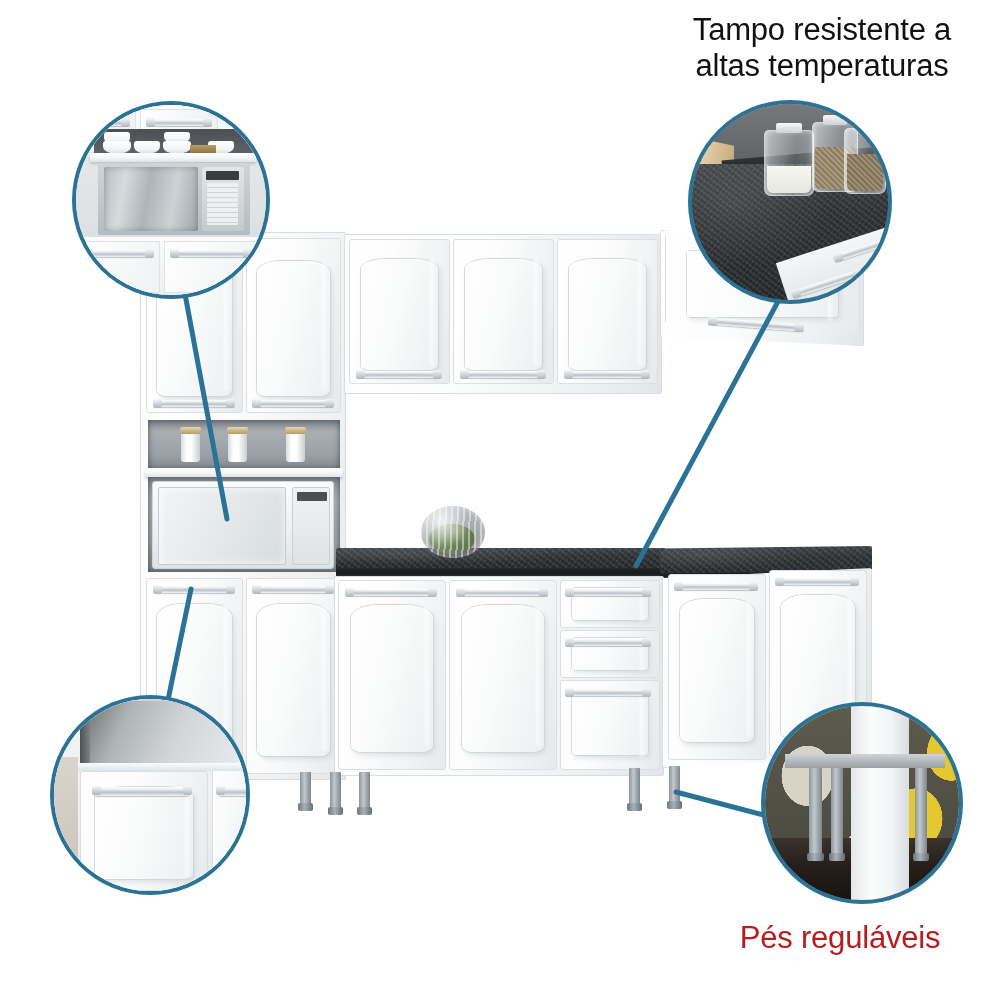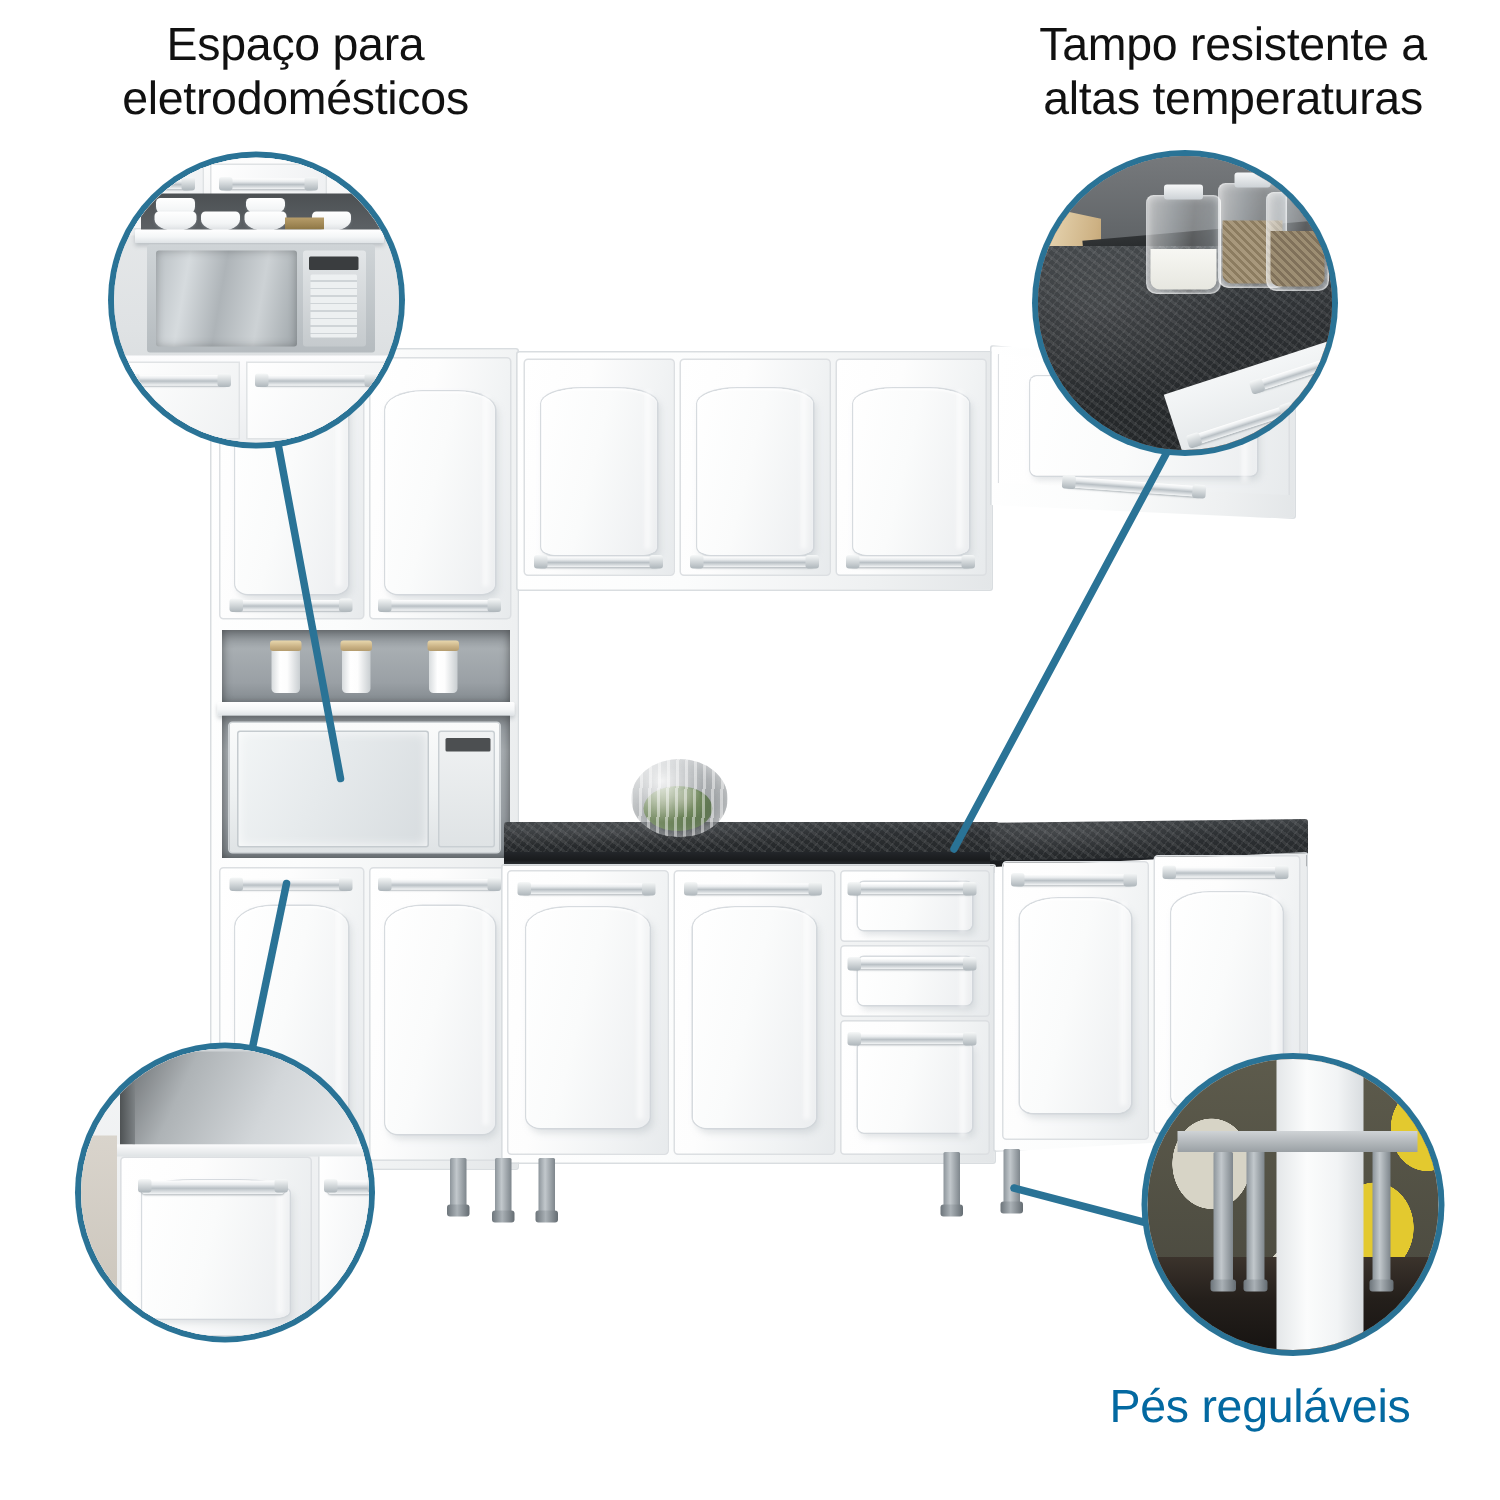"Espaço para" div.caption { html: <div>Espaço para eletrodomésticos</div> -> none }
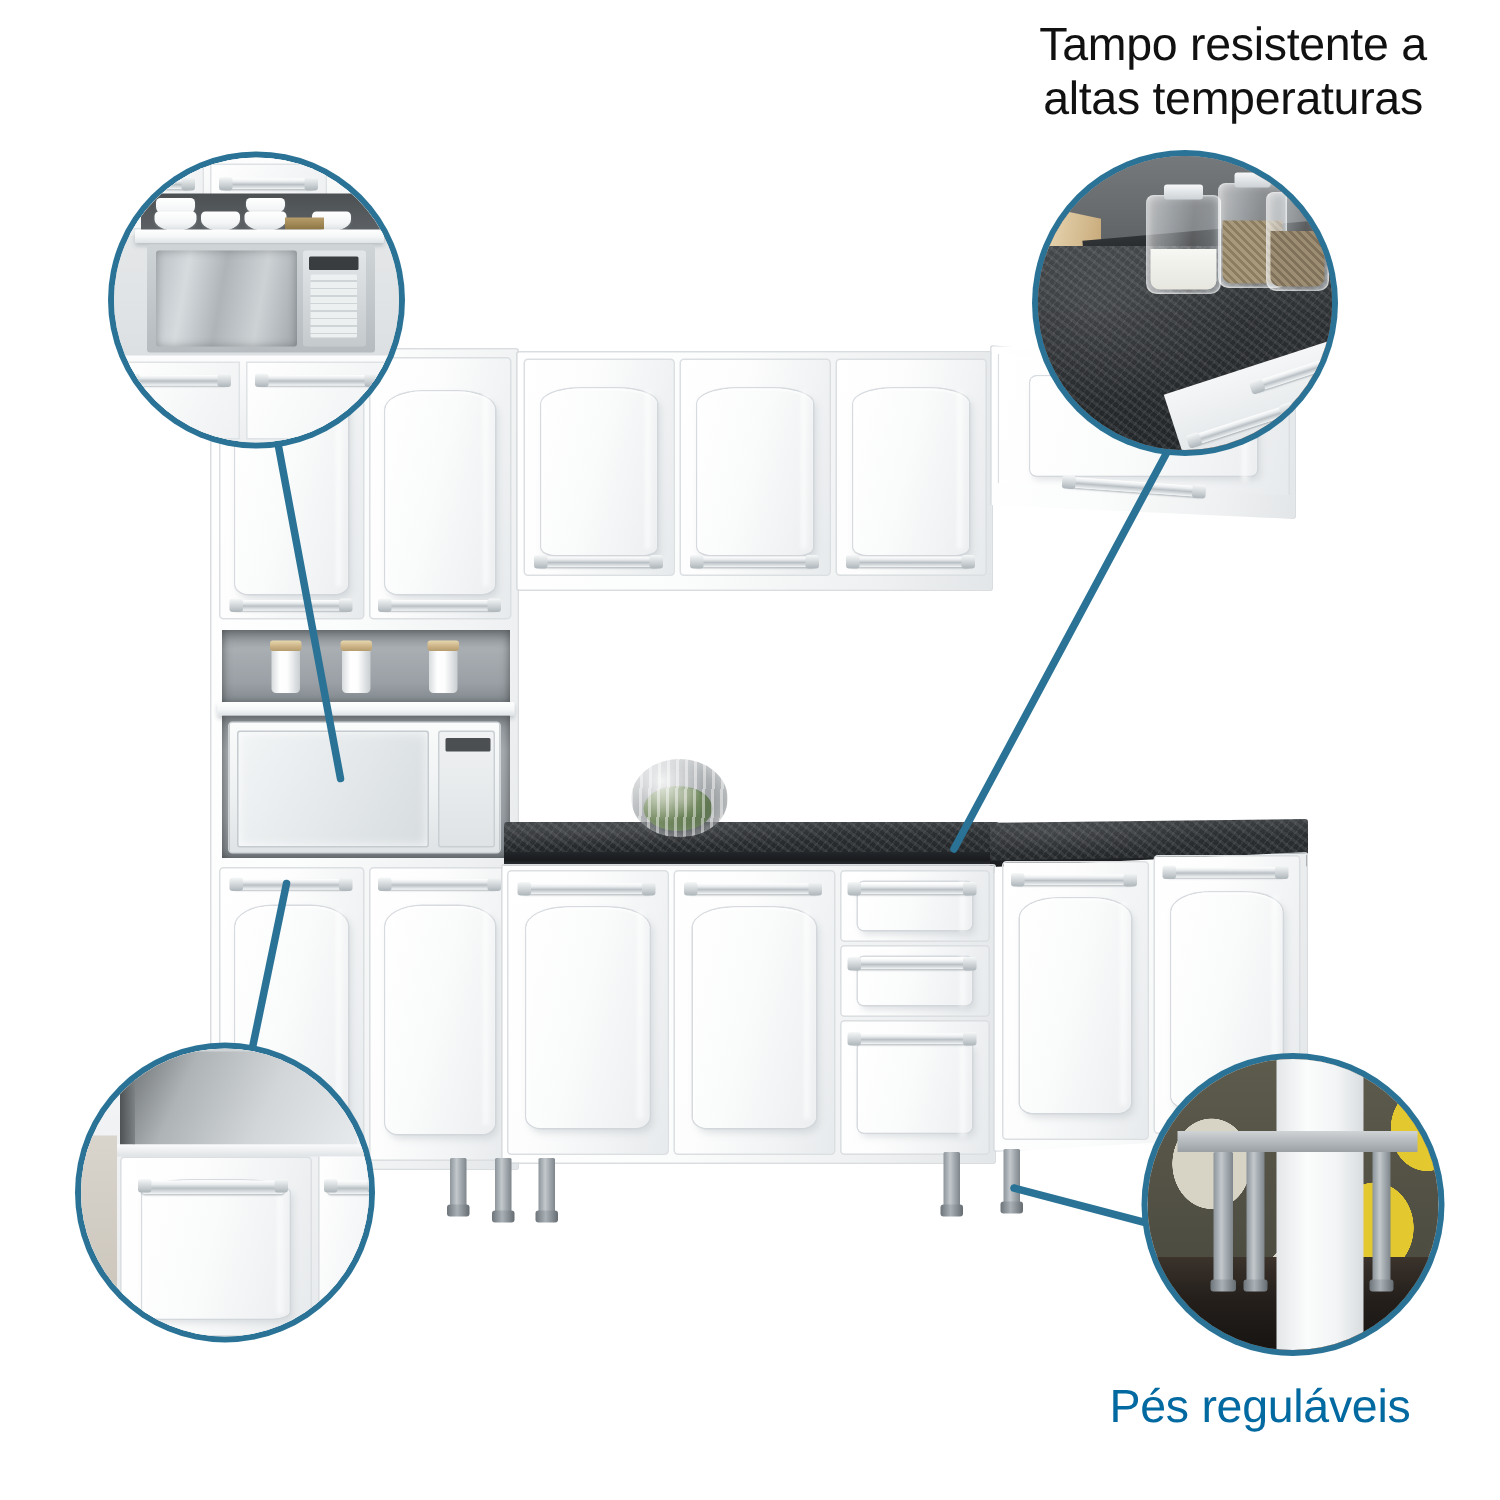"Pés reguláveis" div.caption { color: #0369a1 -> #b91c1c }
